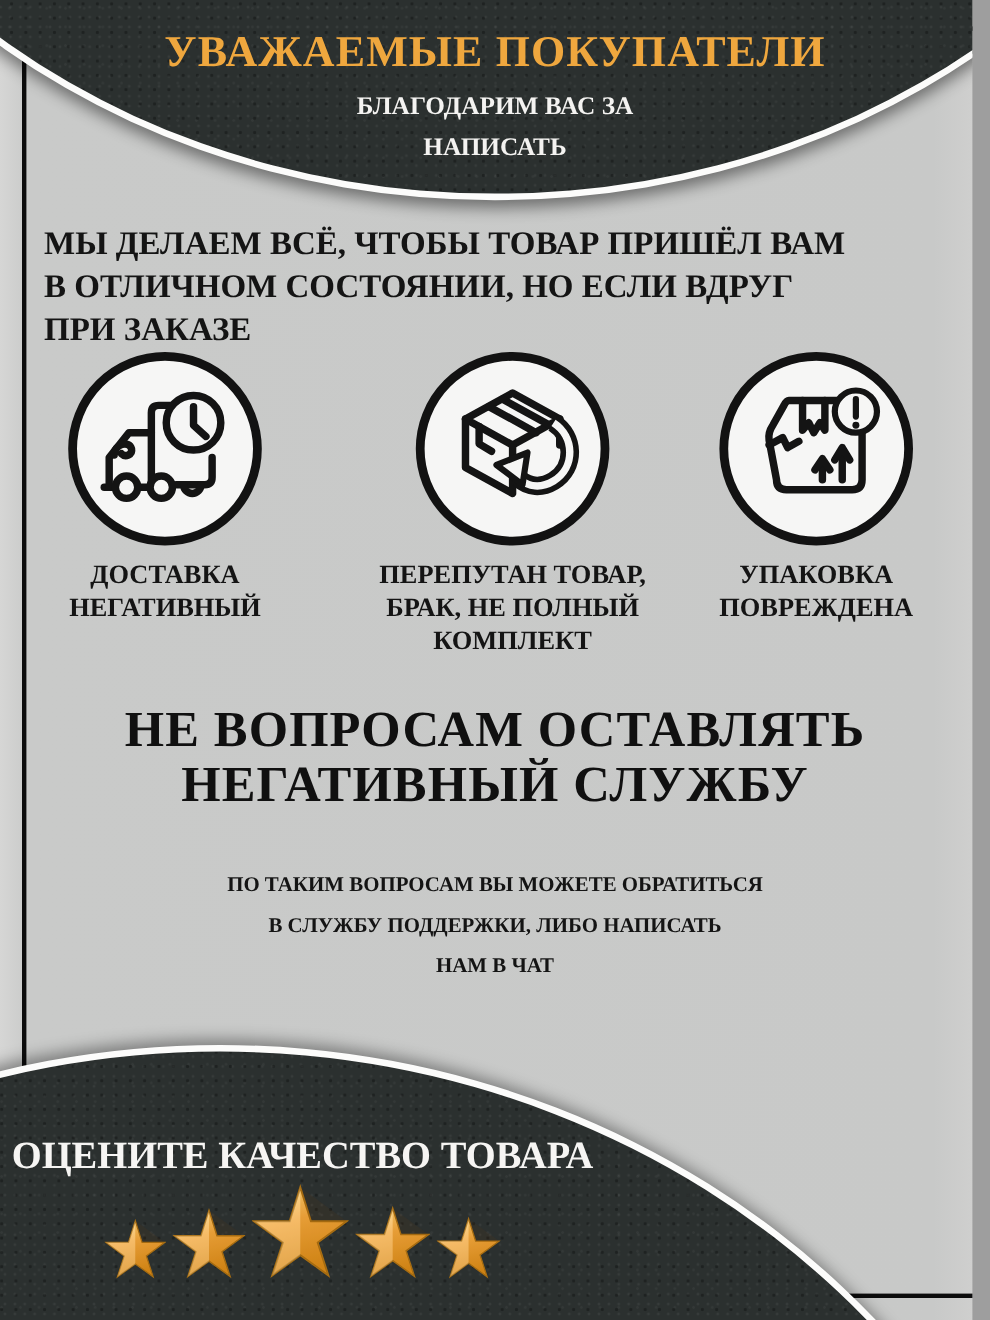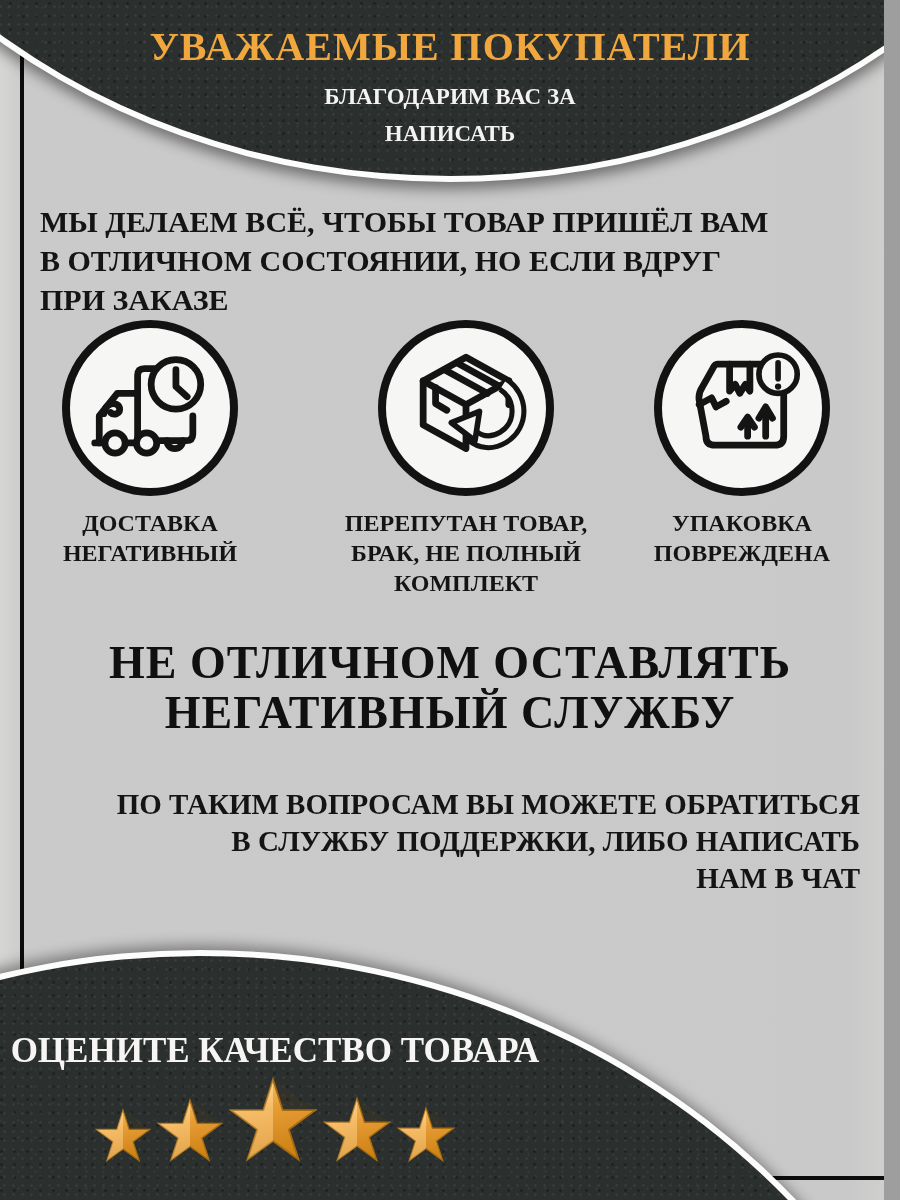"НЕ ОТЛИЧНОМ ОСТАВЛЯТЬ" div { text: ОТЛИЧНОМ -> ВОПРОСАМ }
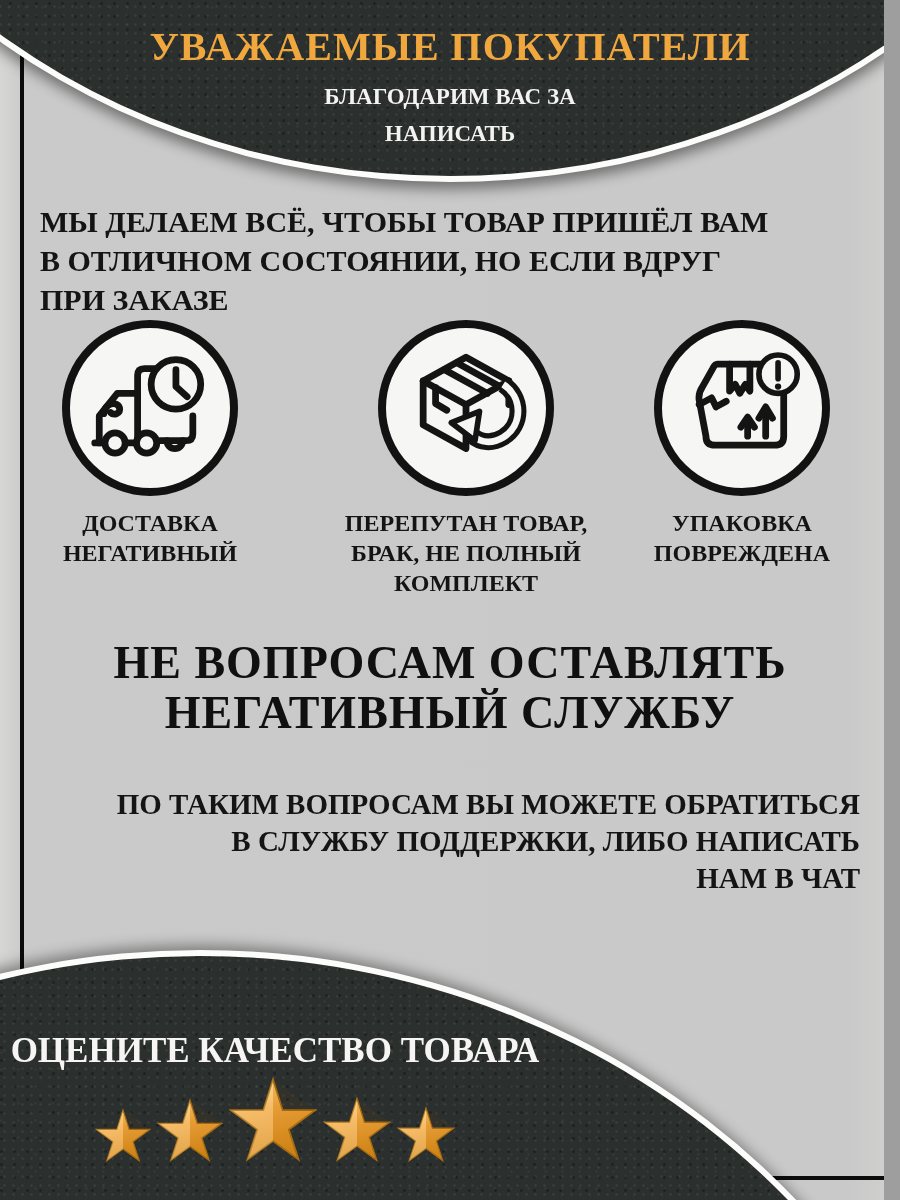"ПО ТАКИМ ВОПРОСАМ ВЫ МОЖЕТЕ" .support { font-size: 29px -> 19px; text-align: right -> center }
